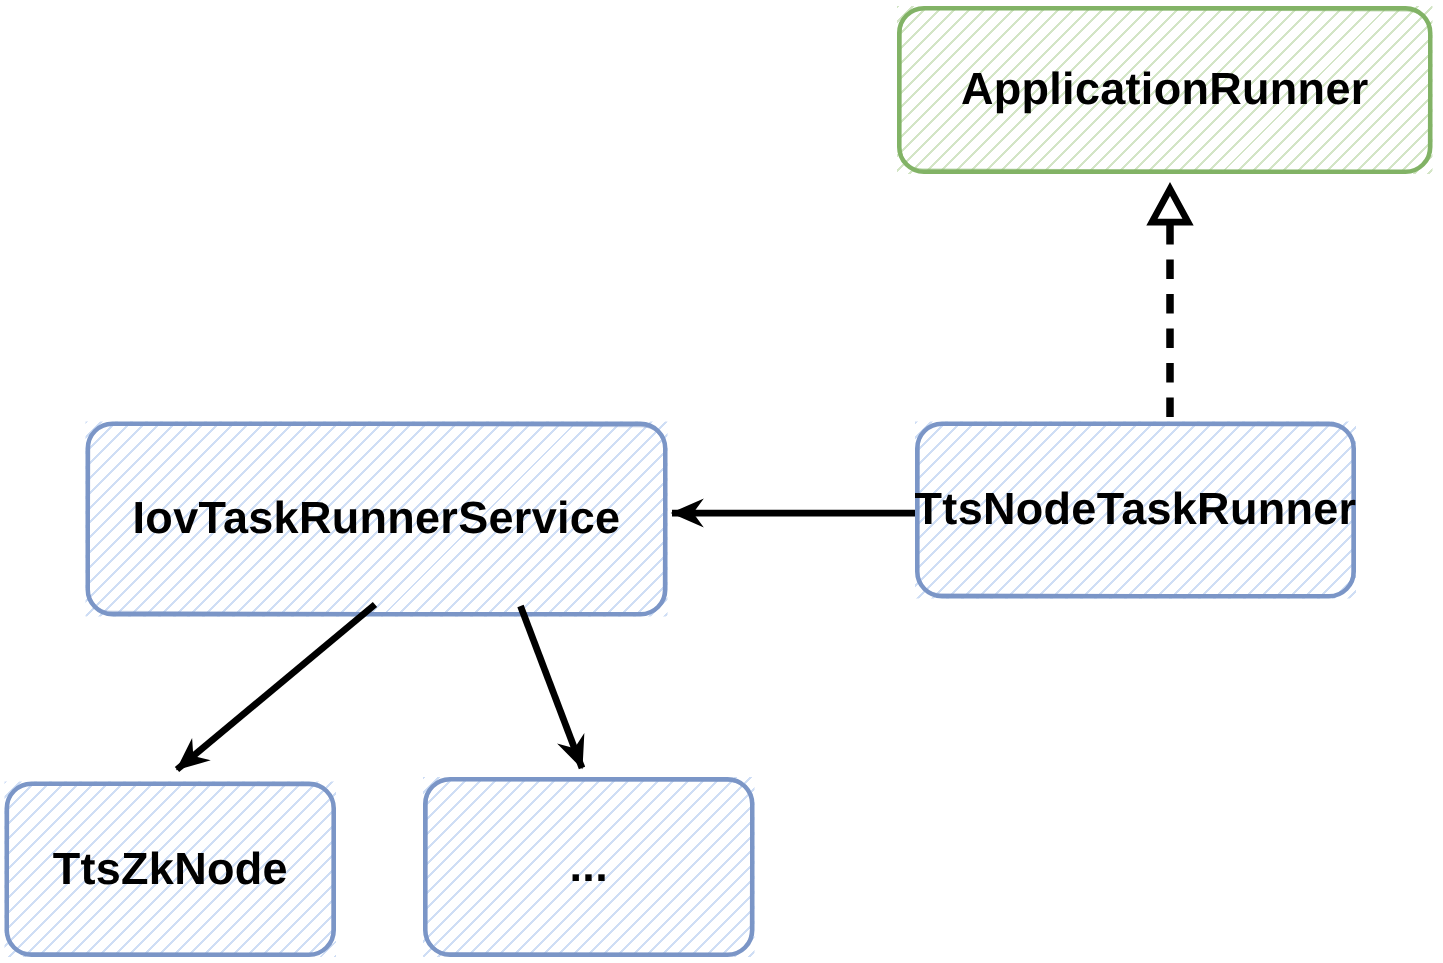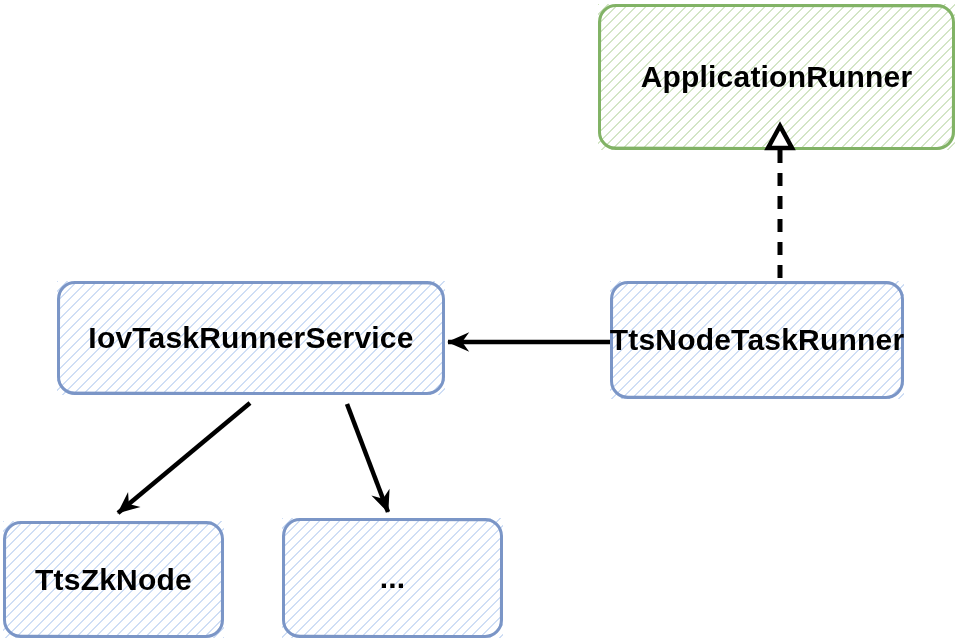"ApplicationRunner" #node-application-runner { height: 146px -> 112px }
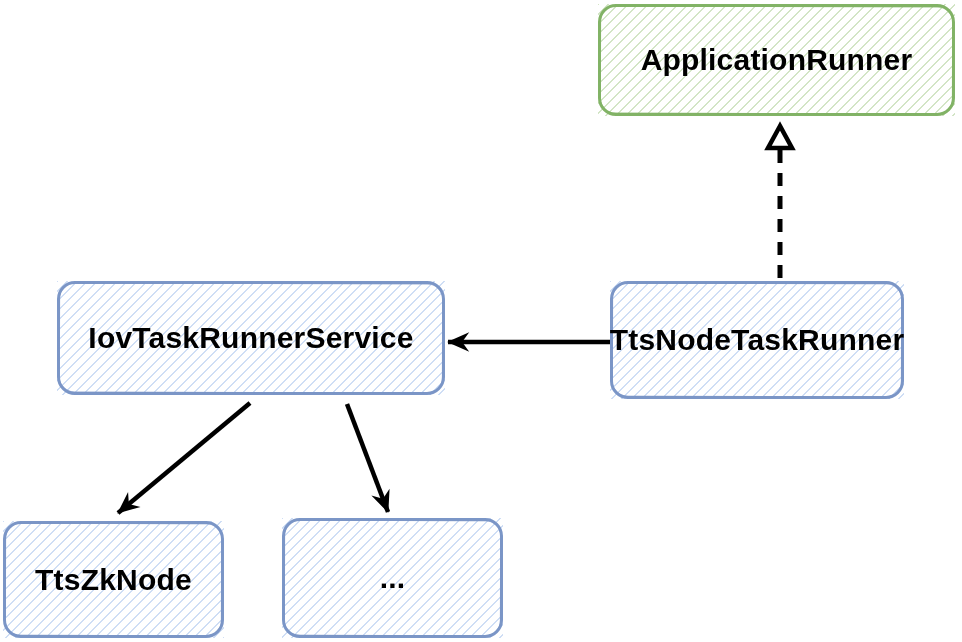"IovTaskRunnerService" #node-iov-task-runner-service { height: 114px -> 130px }
